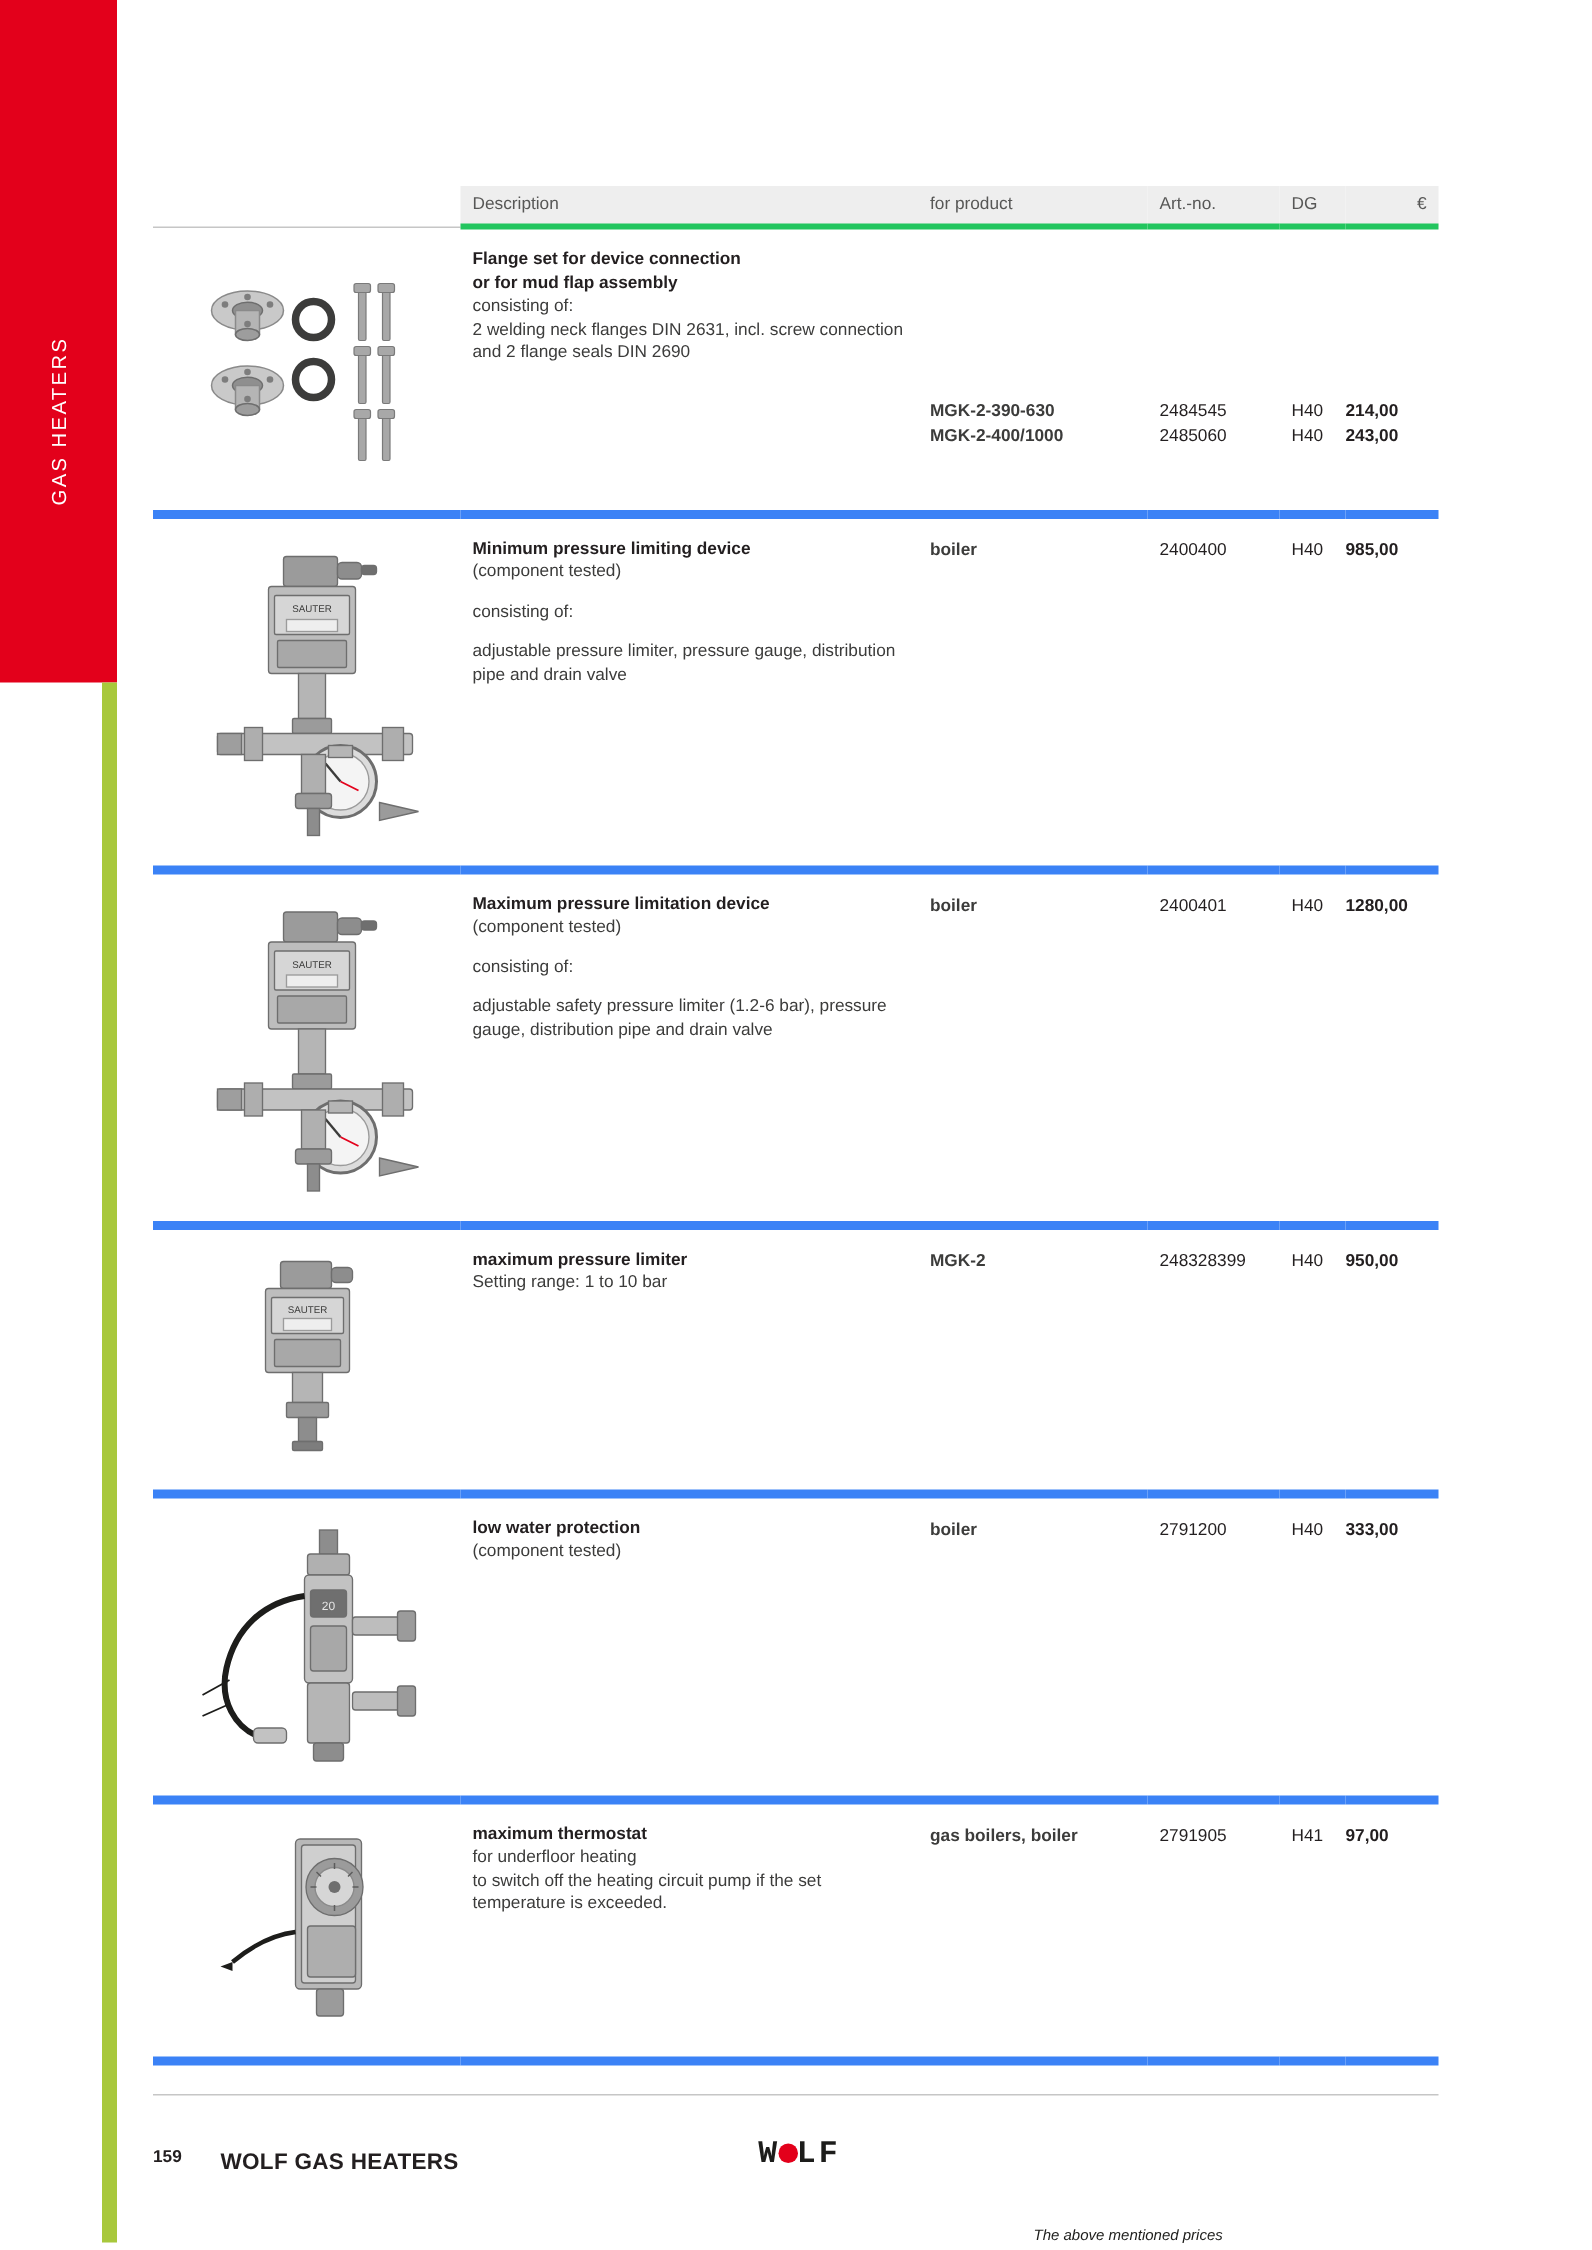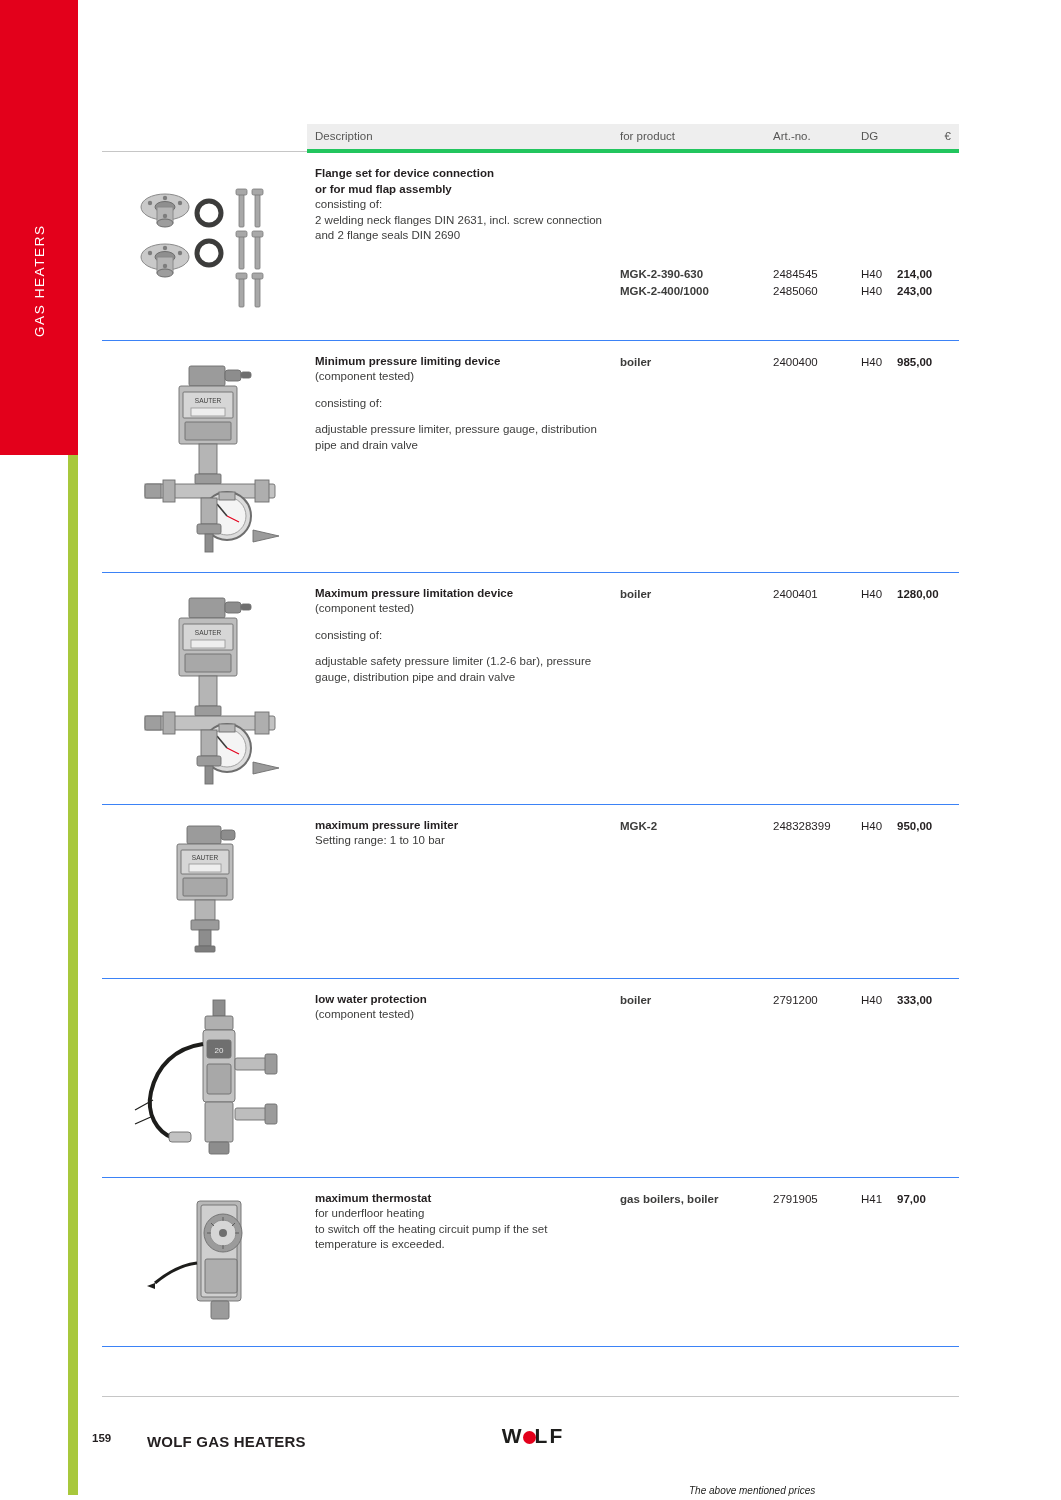"Flange set for device connection" .table tbody td { border-bottom: 1px solid #3b82f6 -> 6px solid #3b82f6 }
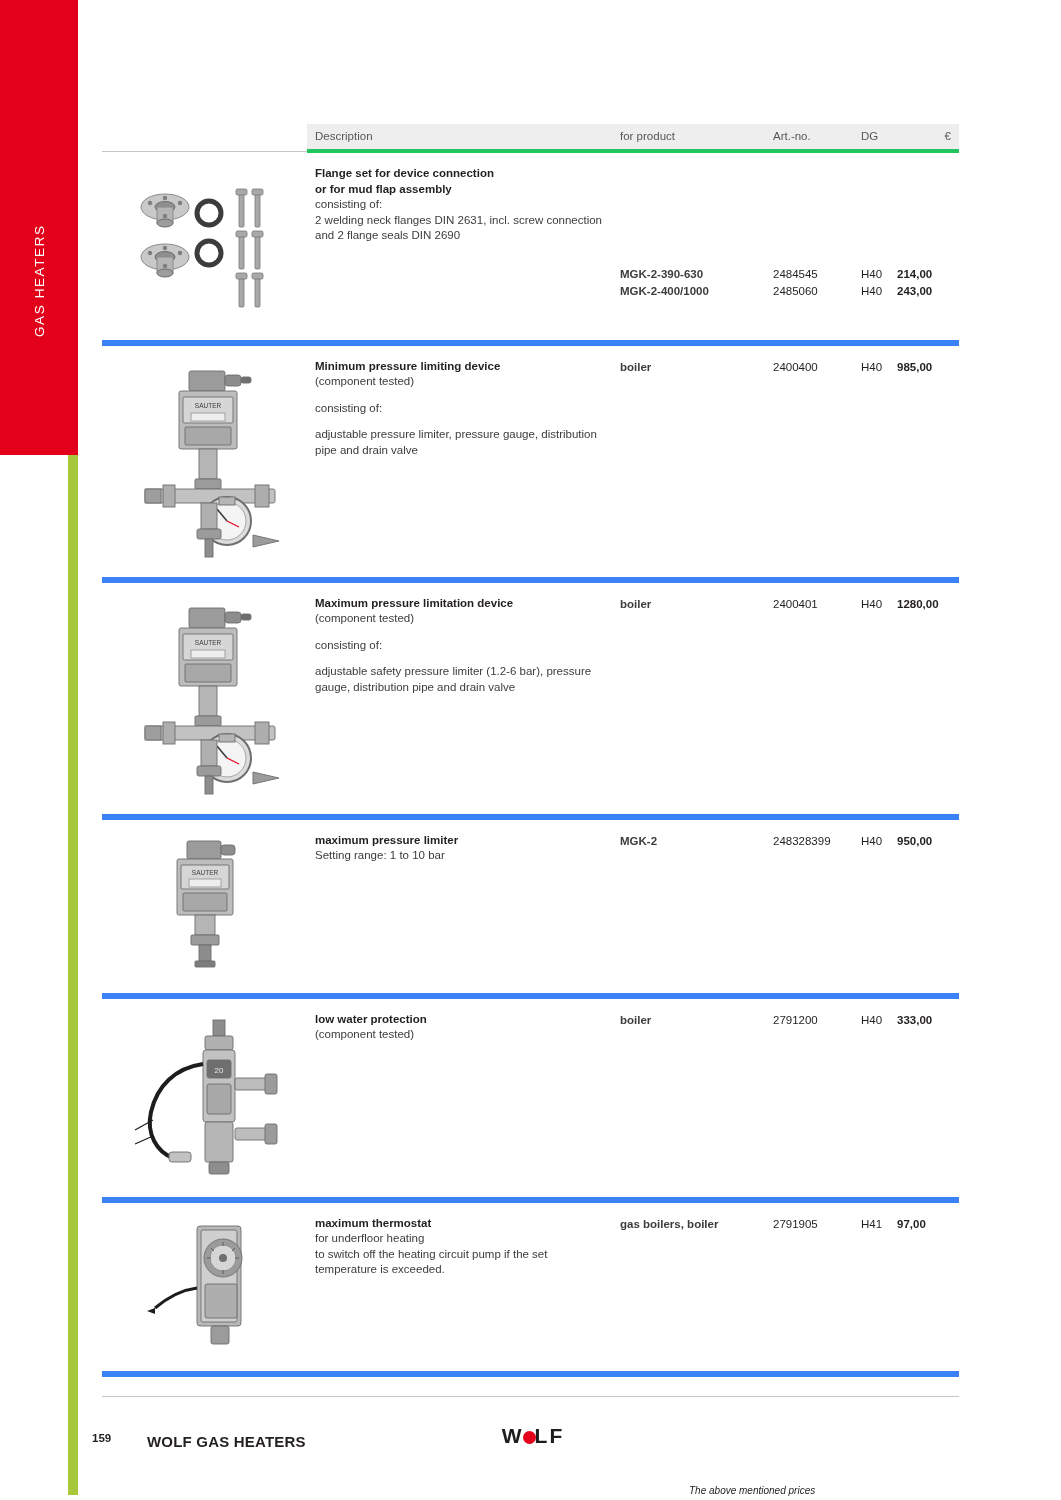"159" .pg-num { left: 92px -> 102px }
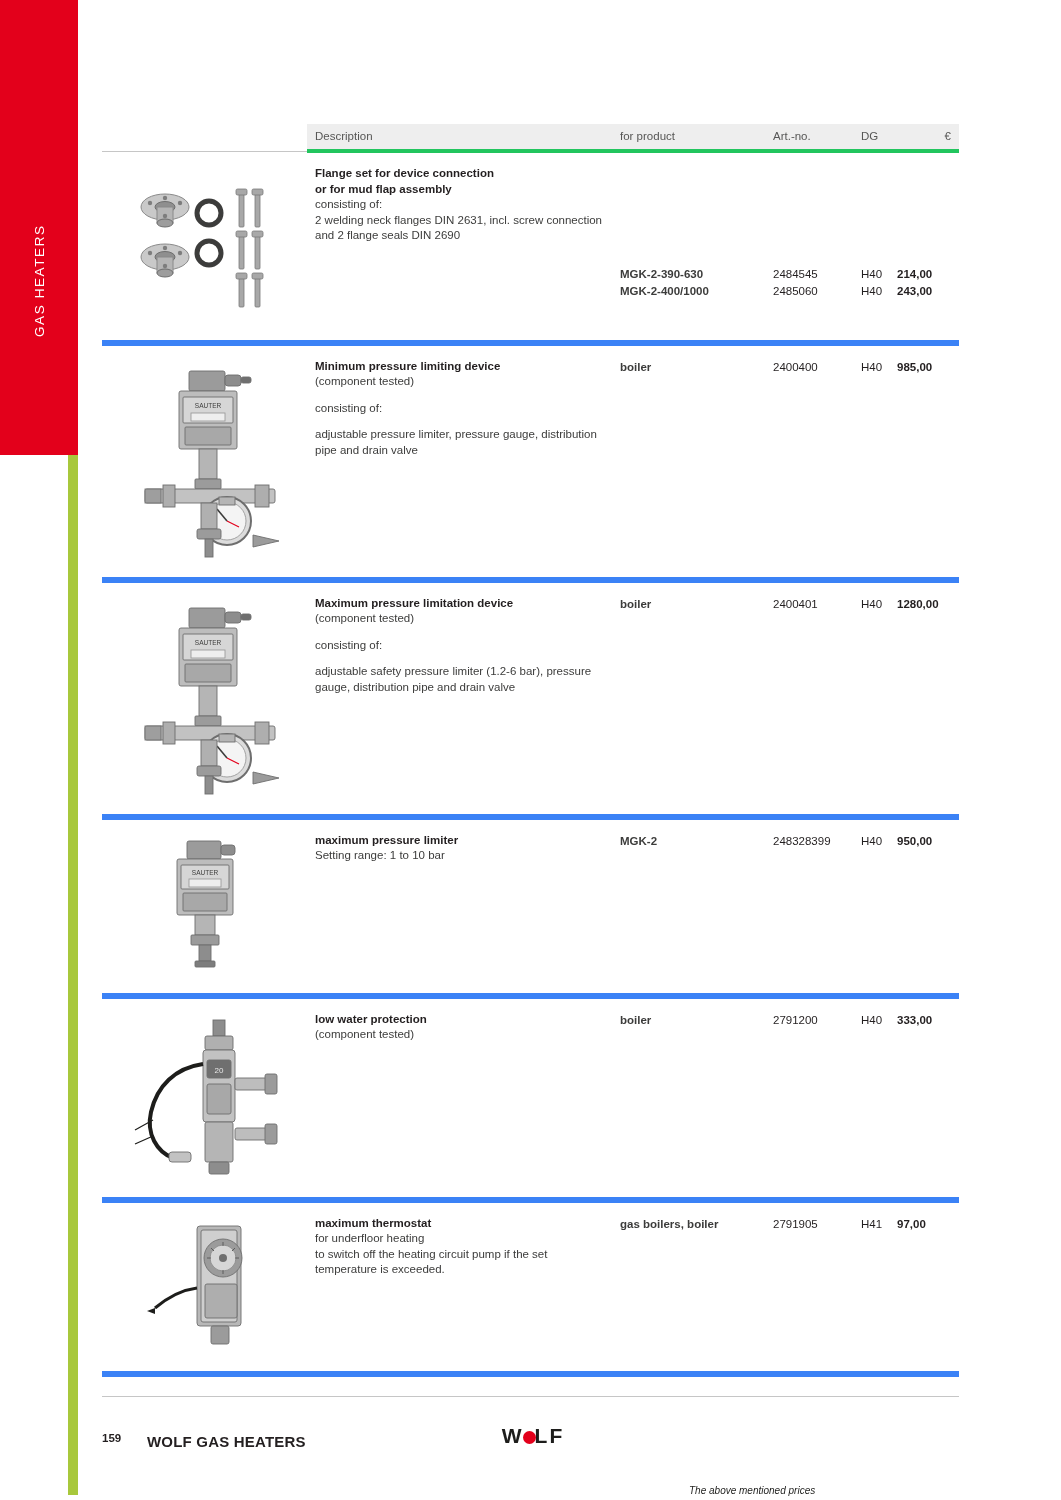"W LF" .logo-text { font-family: none -> Liberation Mono, monospace }
